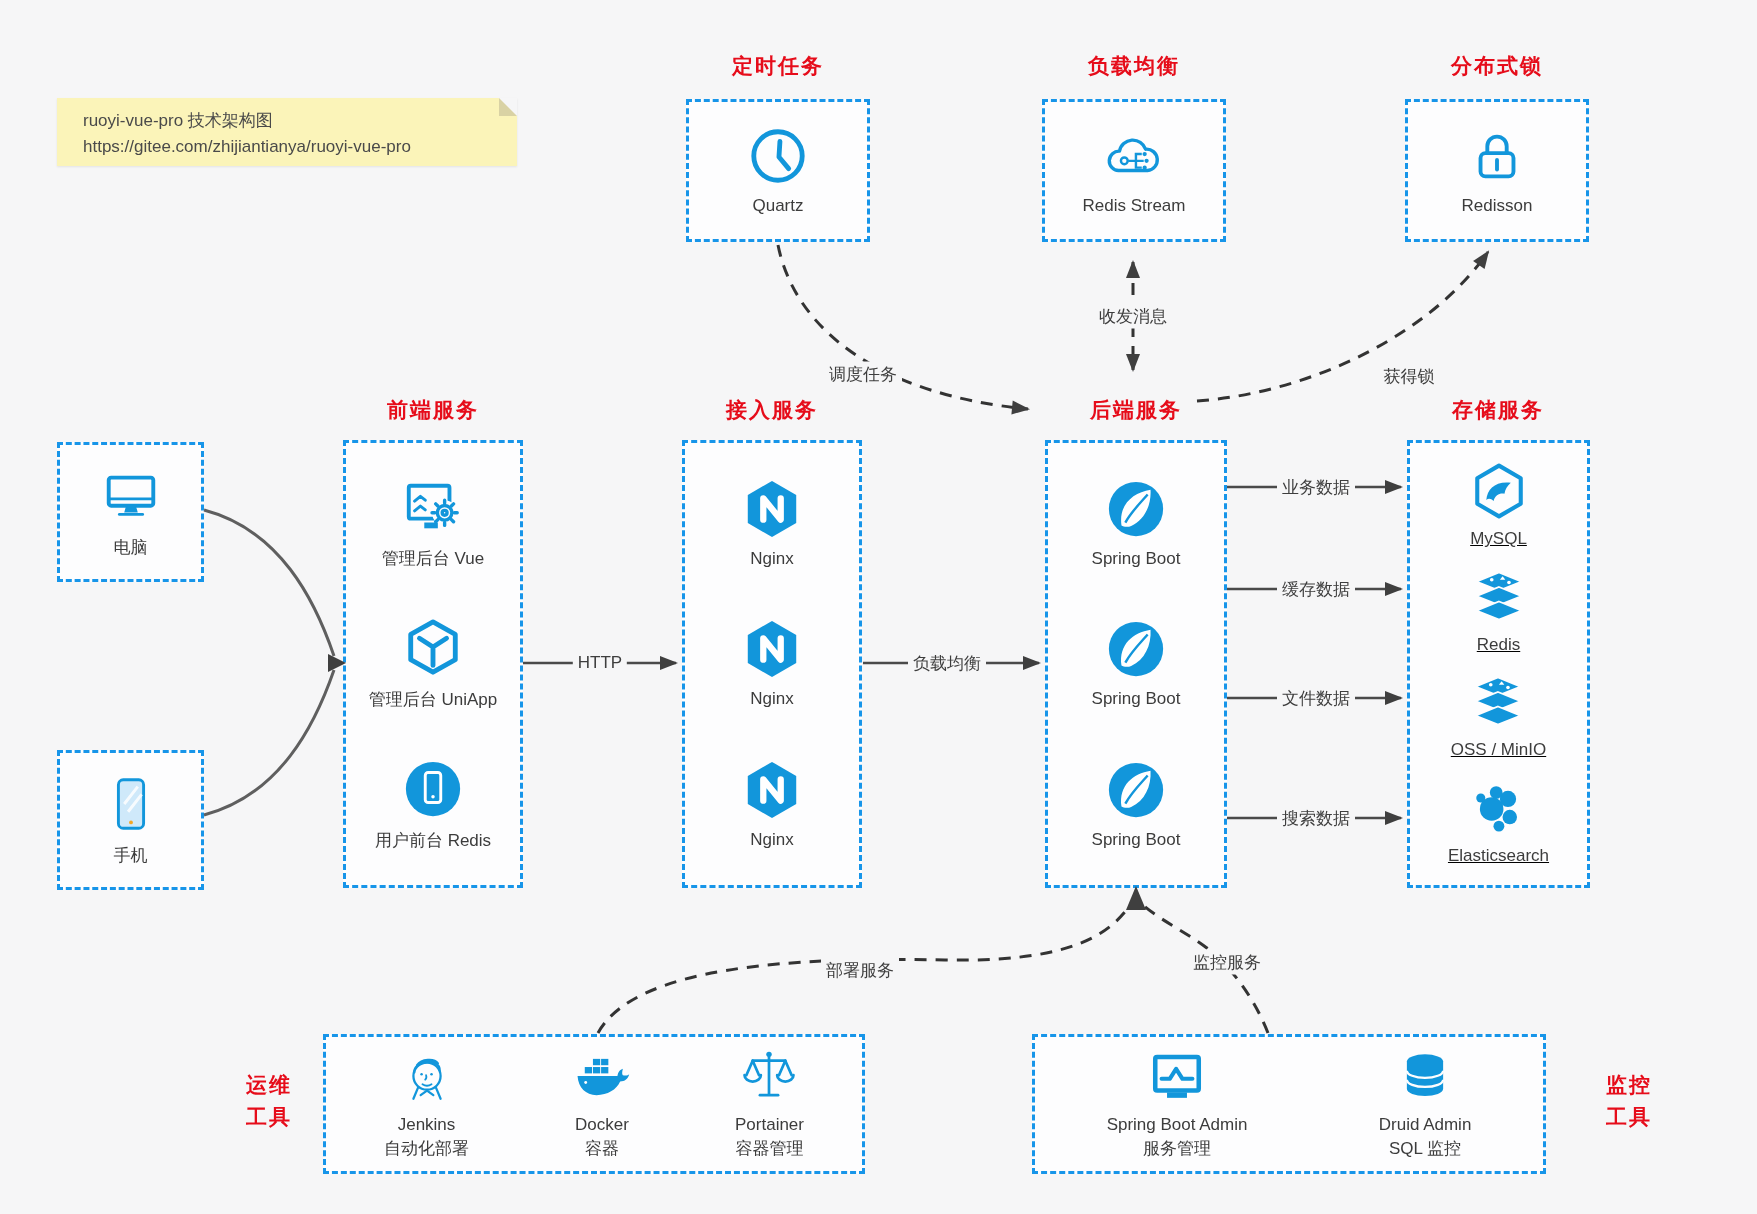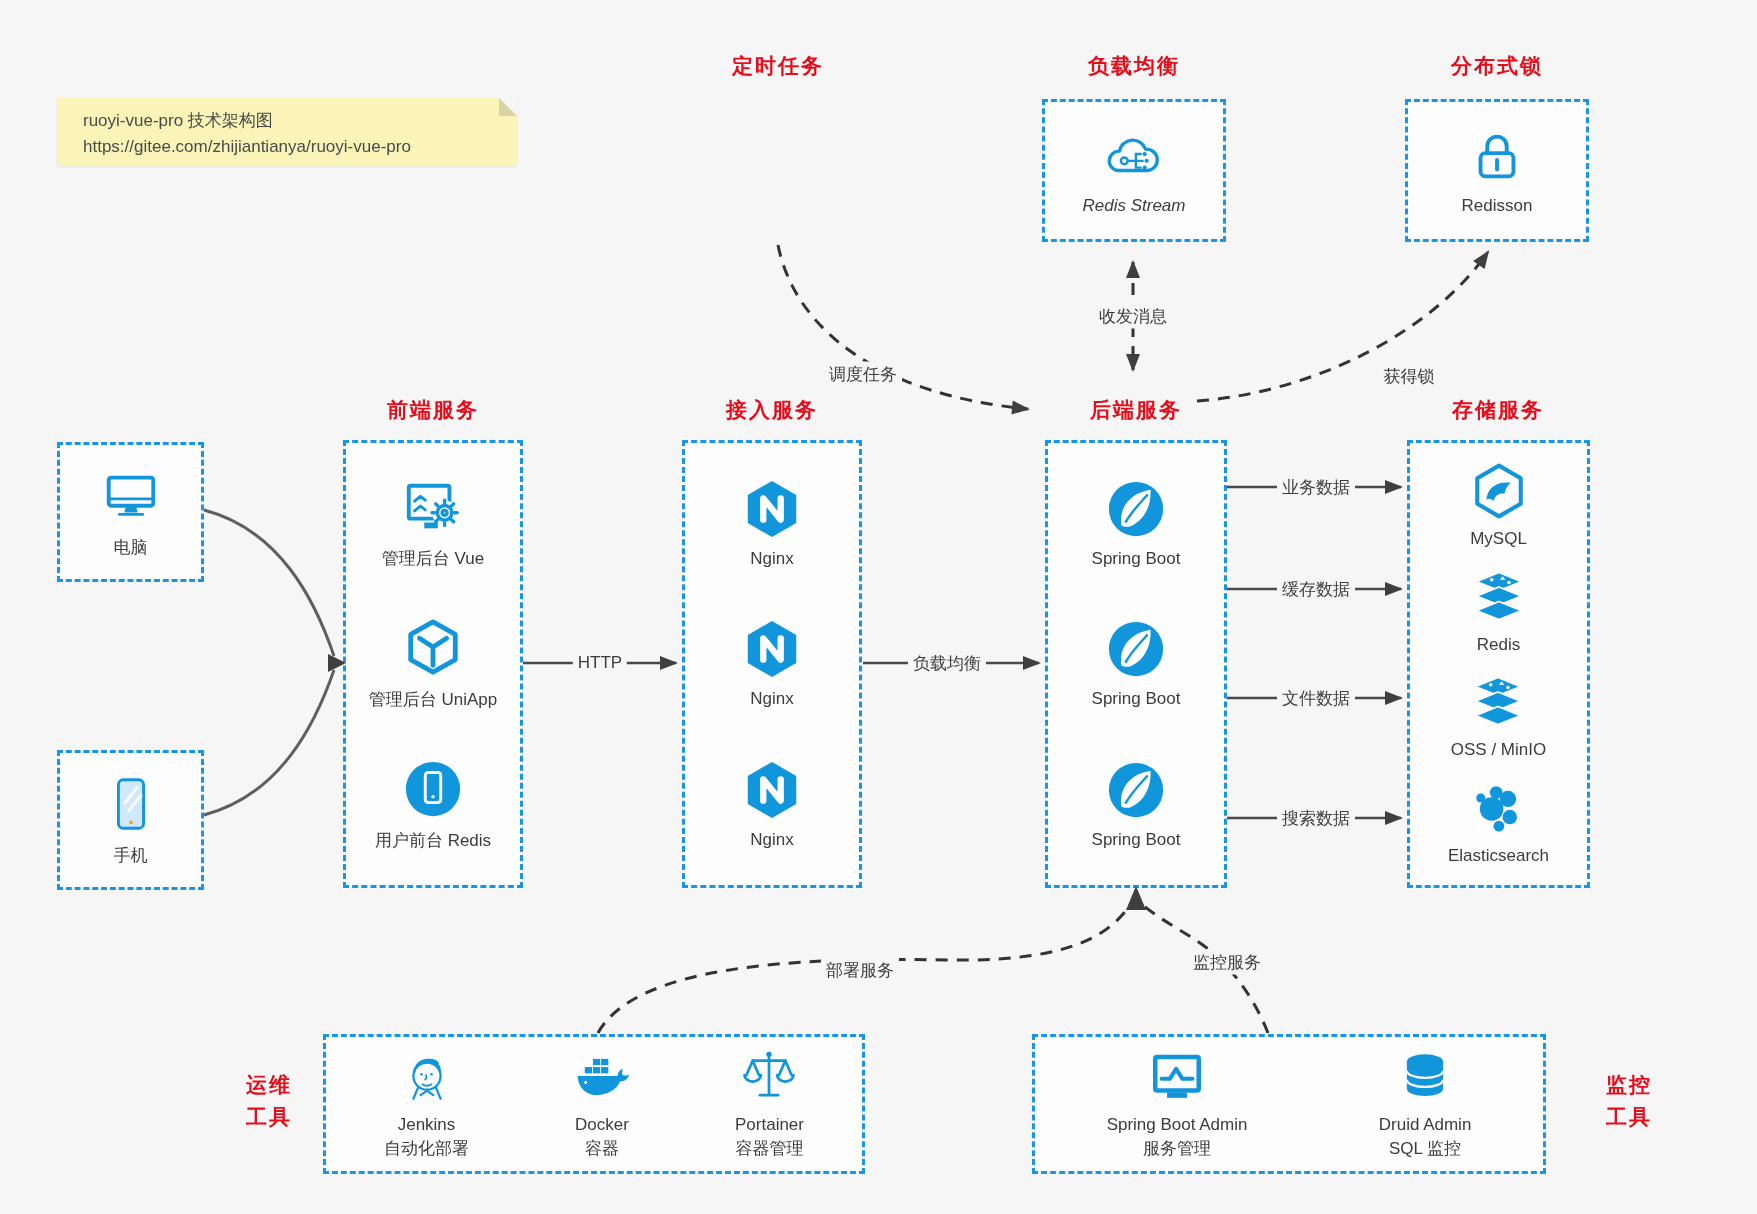"Quartz" div.dashed-box { html: none -> <div> <div> <svg> <use></use> </svg> <div>Quartz</div> </div> </div> }
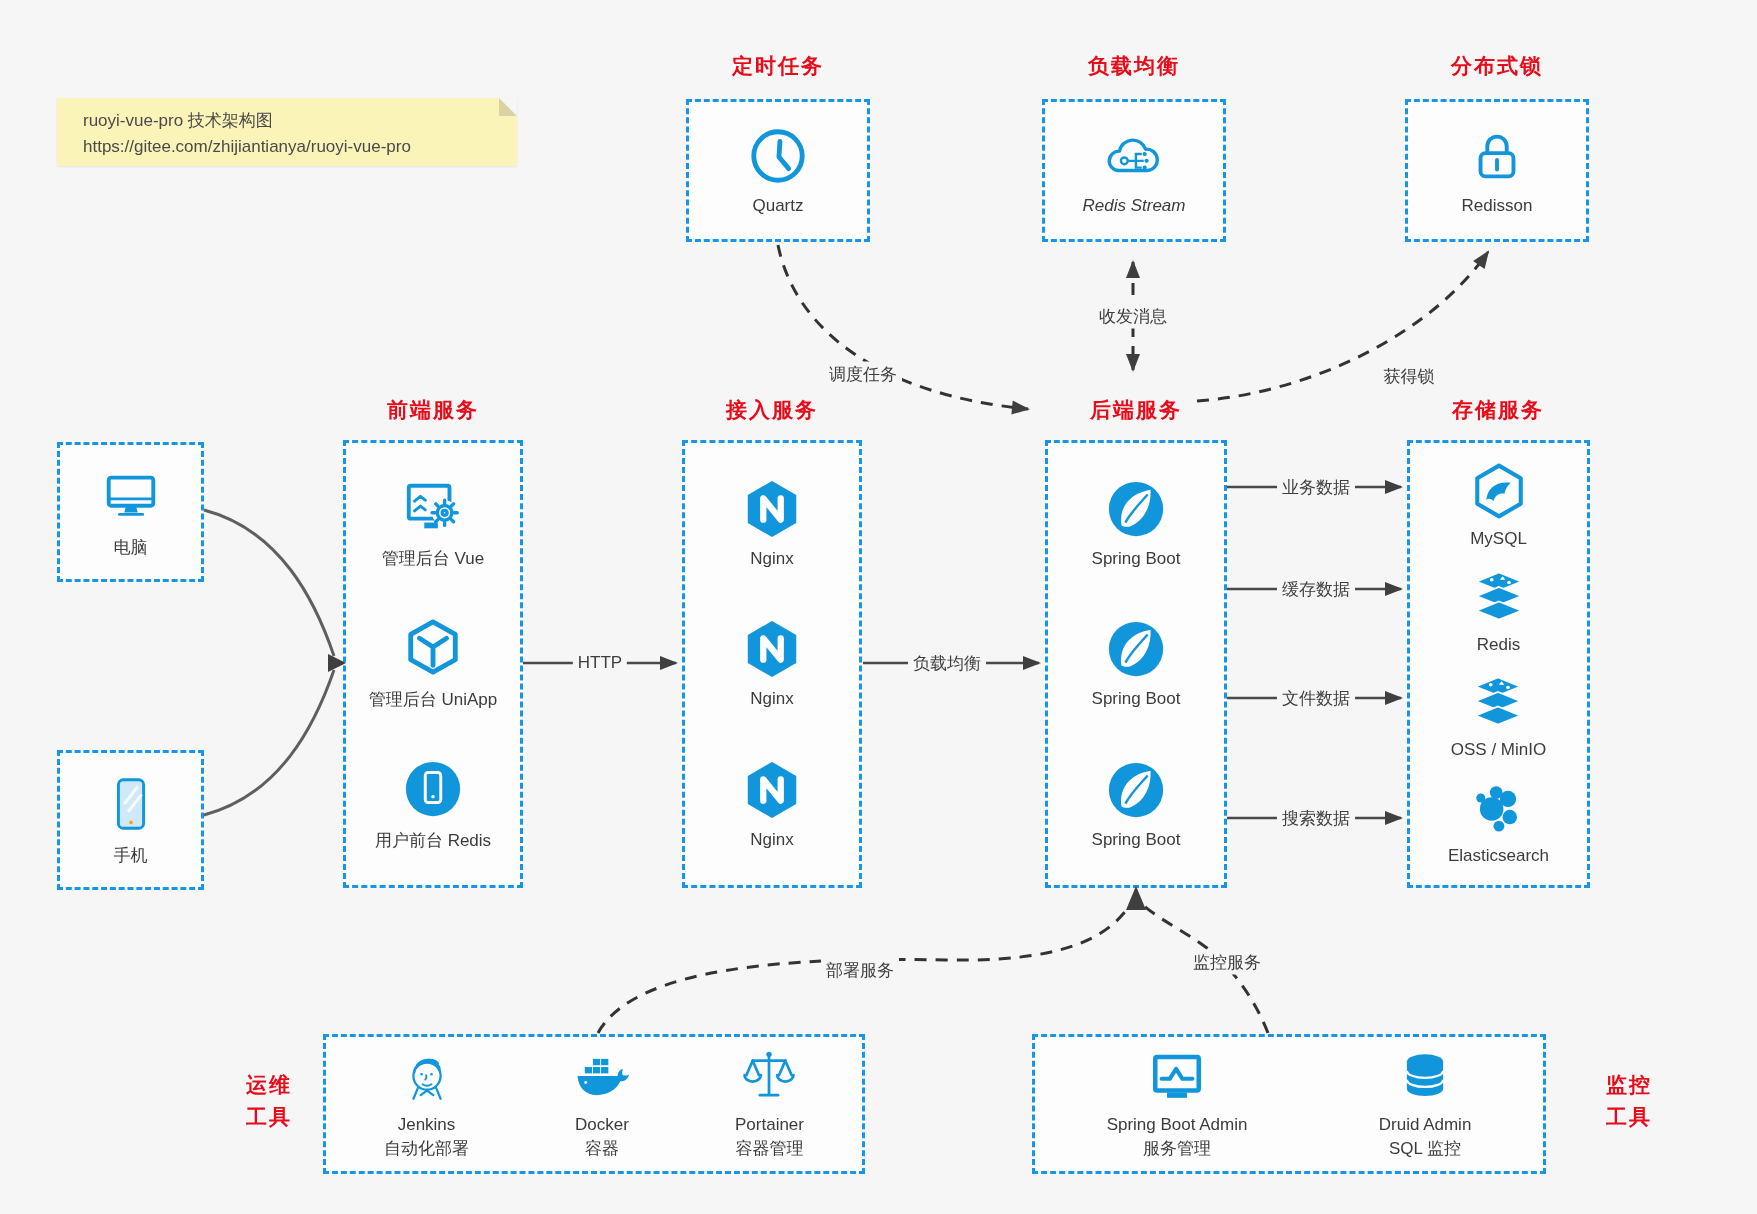"Redis Stream" div.dashed-box { font-style: italic -> none }
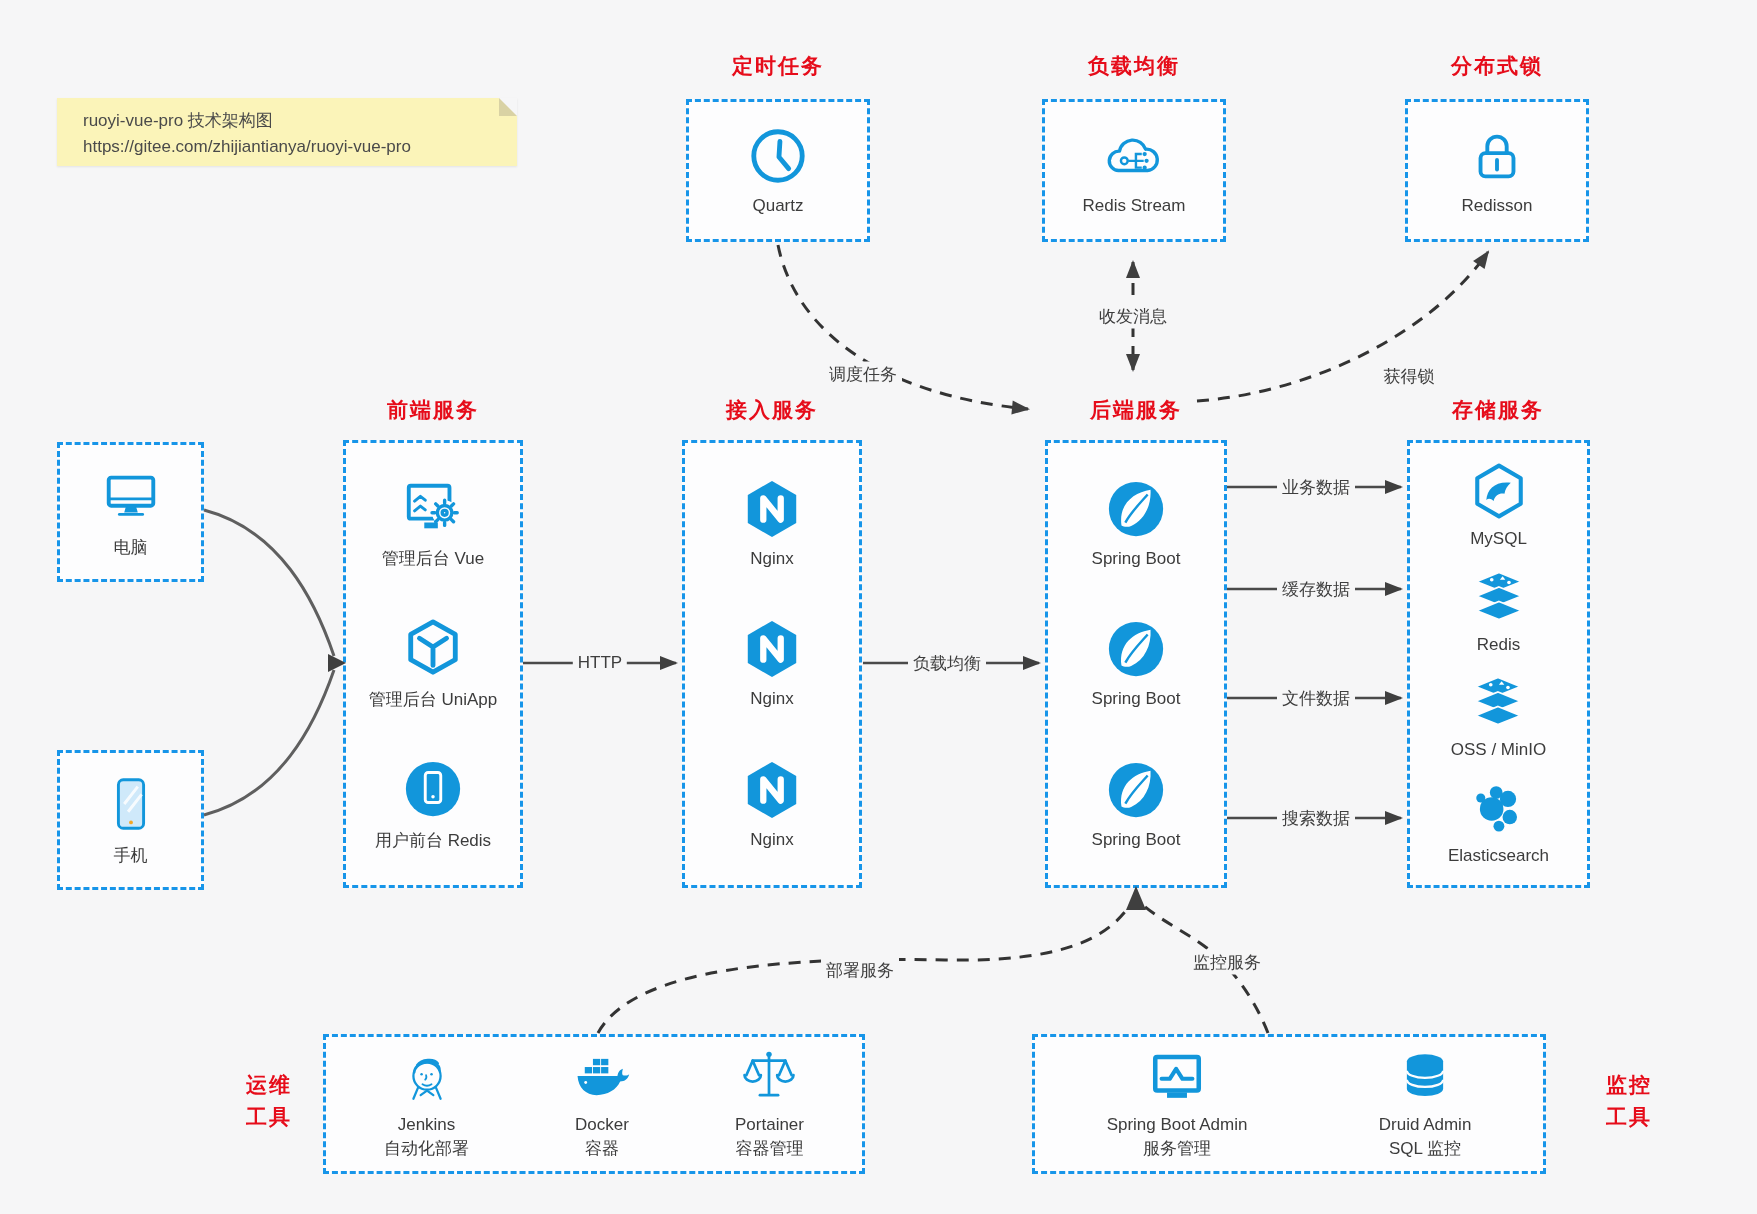"MySQL" div.dashed-box { text-decoration: none -> underline }
